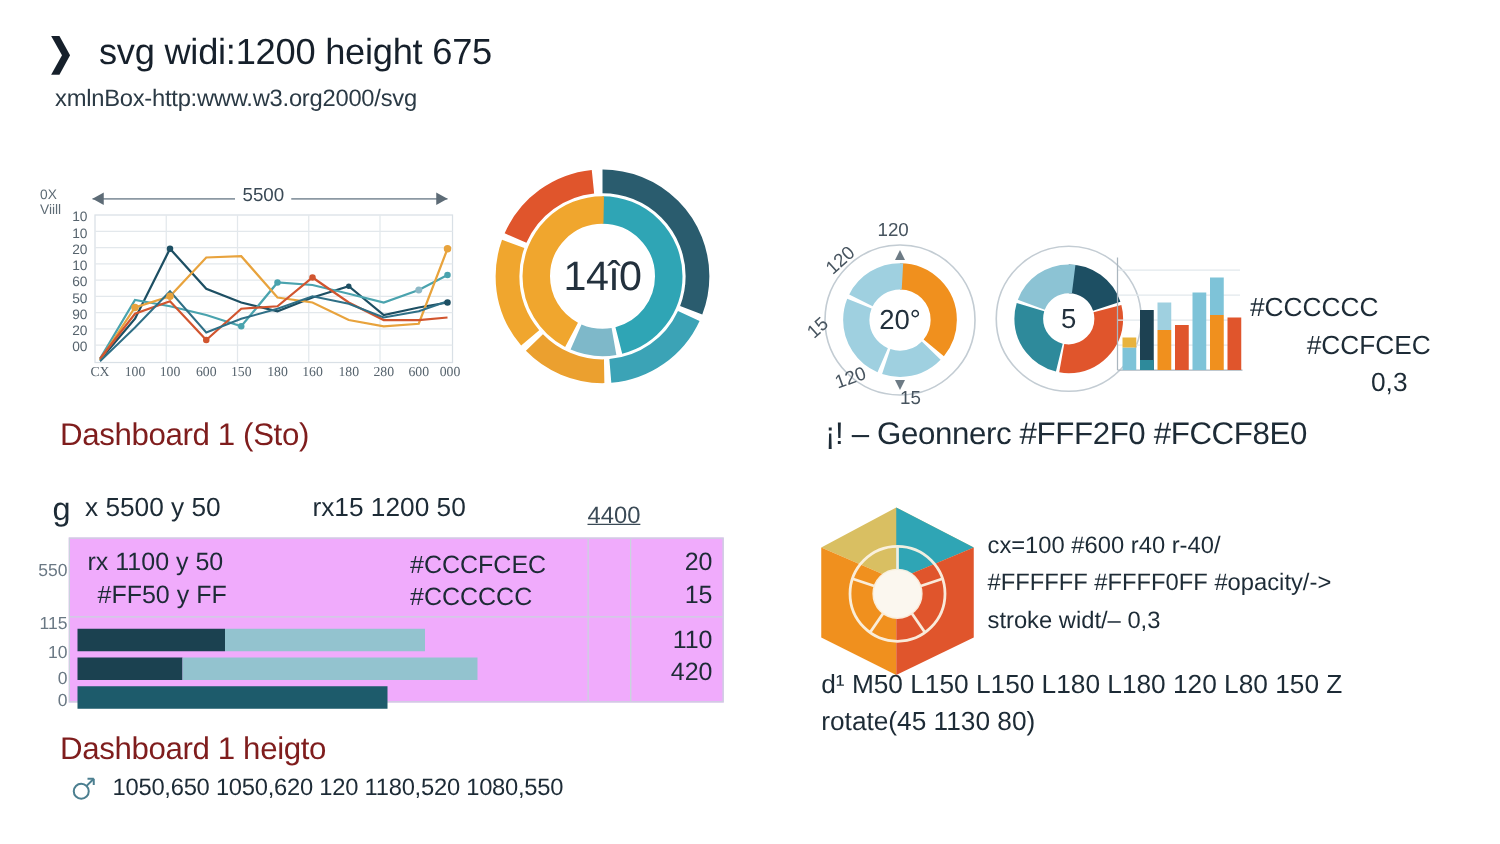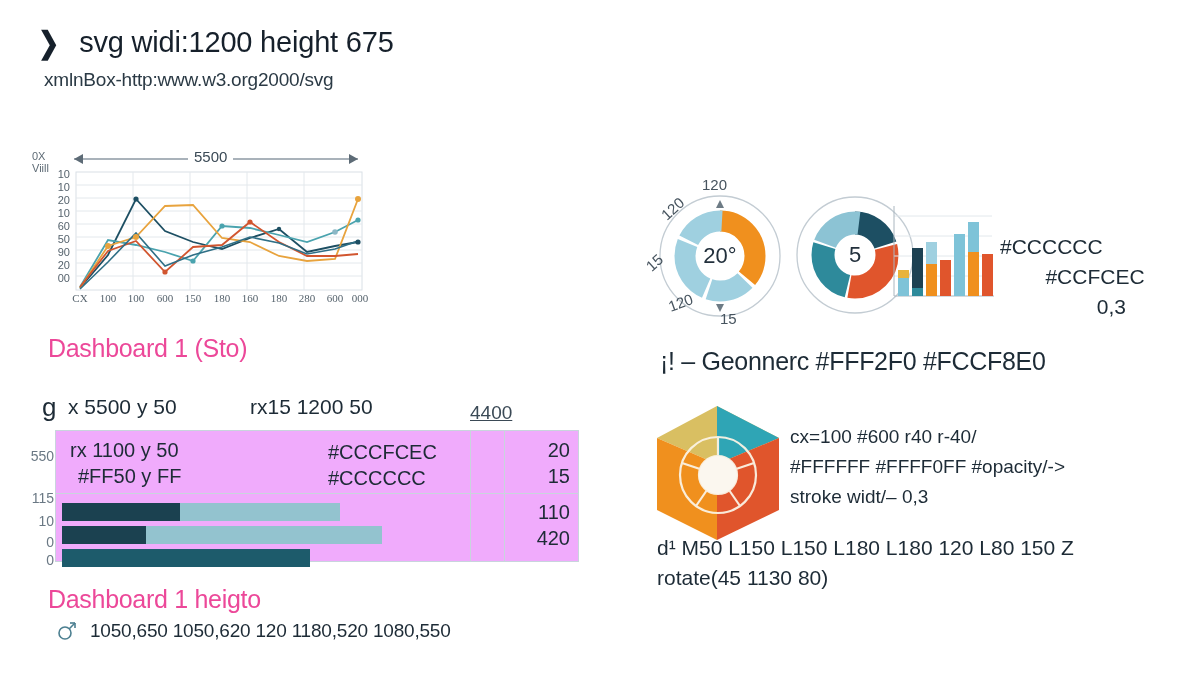"14î0" div.donut-big { html: none -> <div> <svg> <g> <g> <circle></circle> <circle></circle> <circle></circle> <circle></circle> <circle></circle> </g> <g> <circle></circle> <circle></circle> <circle></circle> </g> </g> </svg> <div>14î0</div> </div> }
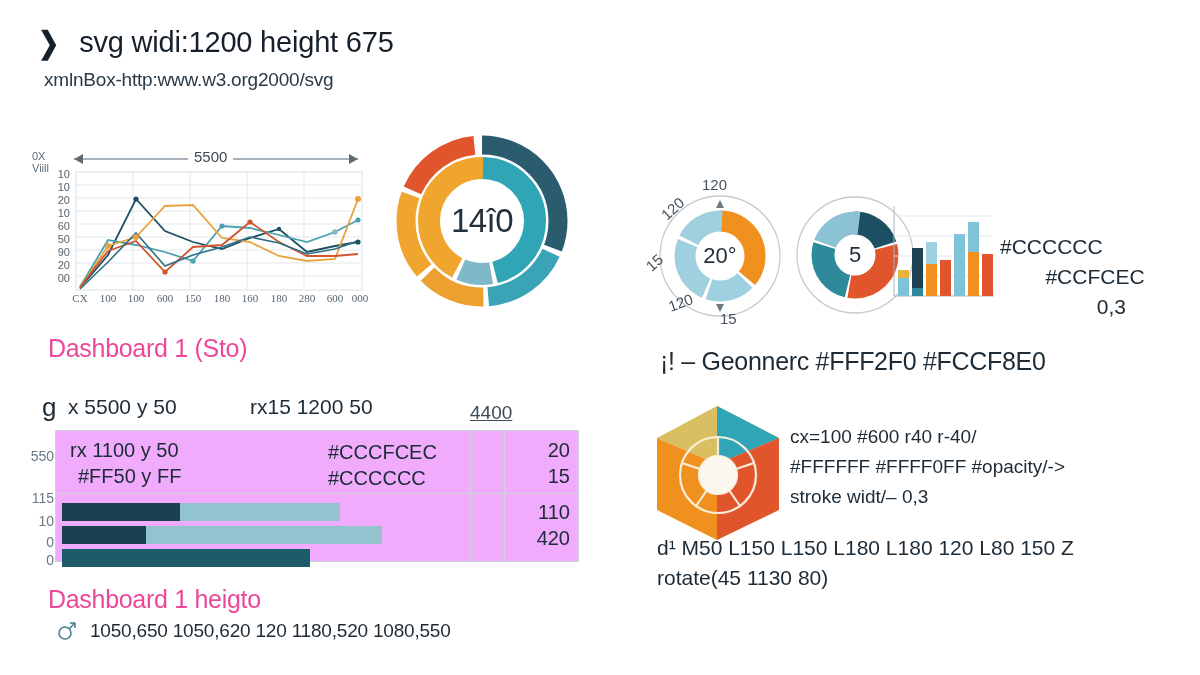"Dashboard 1 (Sto)" .sec-title { color: #ec4899 -> #7f1d1d }
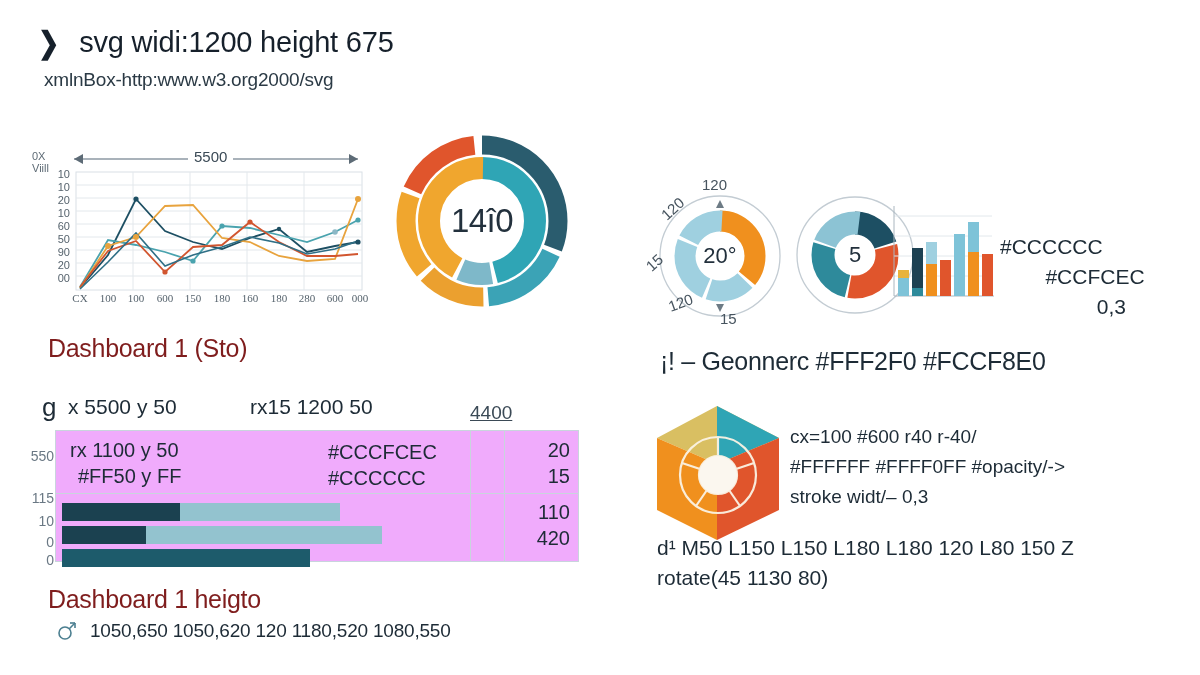"¡! – Geonnerc #FFF2F0 #FCCF8E0" #gen-head { top: 347px -> 333px }
